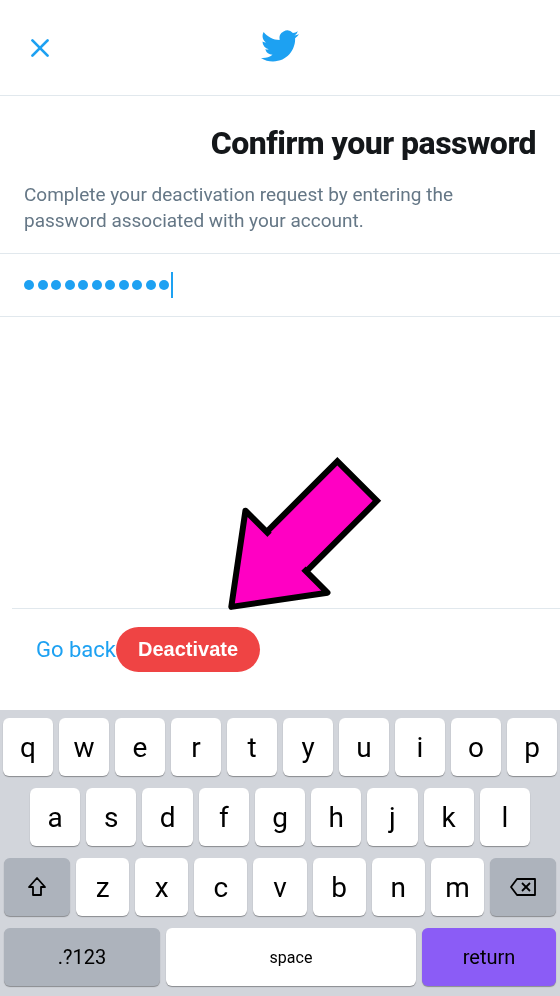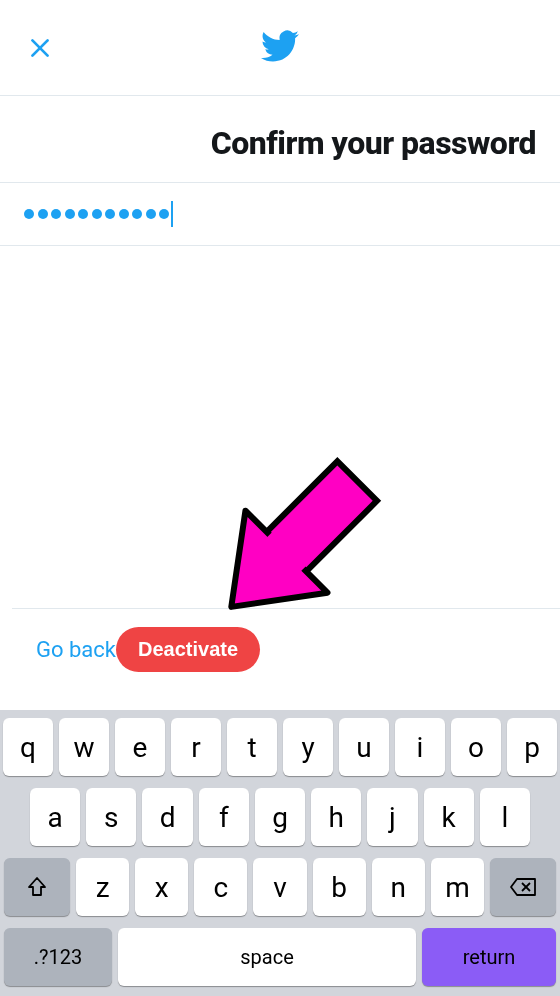"Complete your deactivation request by" p.subtitle { html: none -> <p>Complete your deactivation request by entering the password associated with your account.</p> }
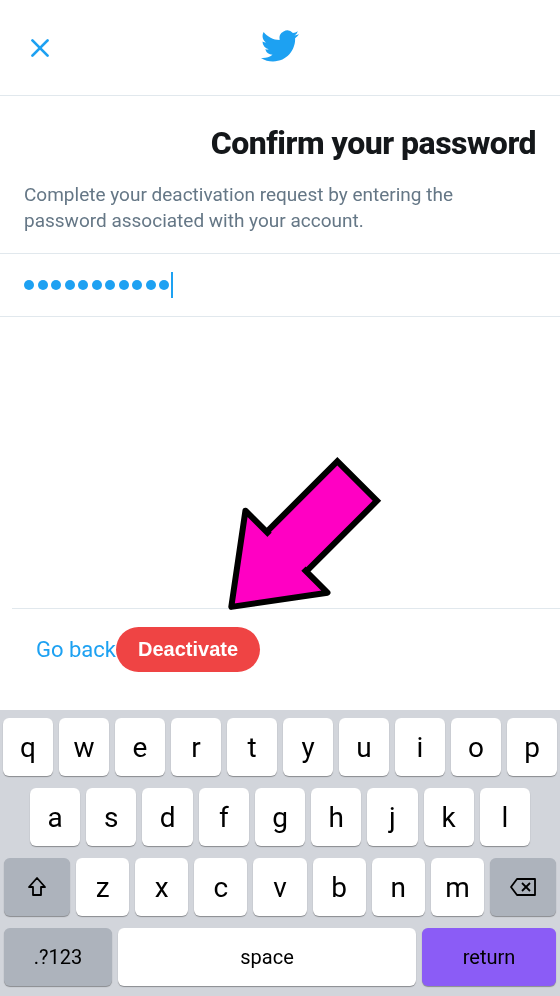".?123" .key-nums { width: 108px -> 156px }
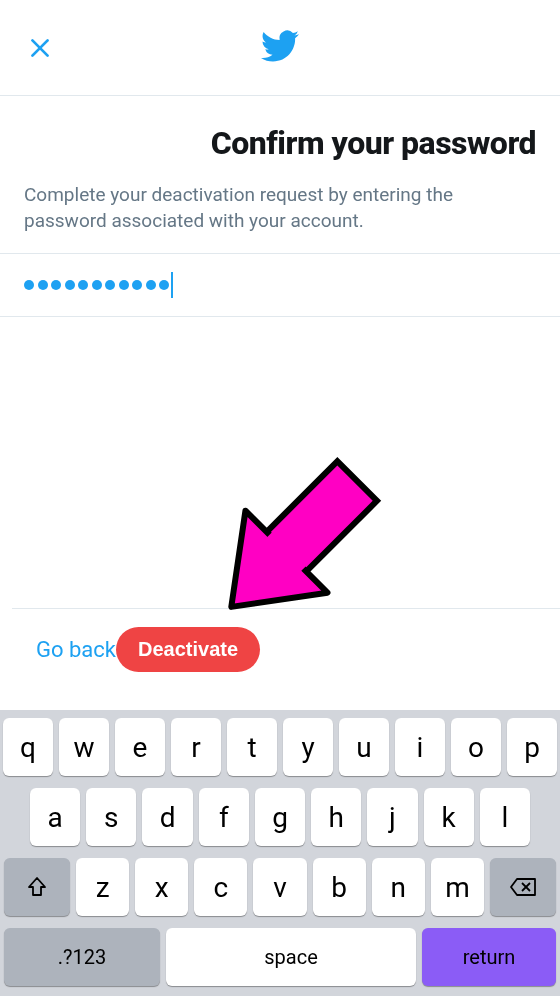"space" .key-space { font-size: 20px -> 16px }
